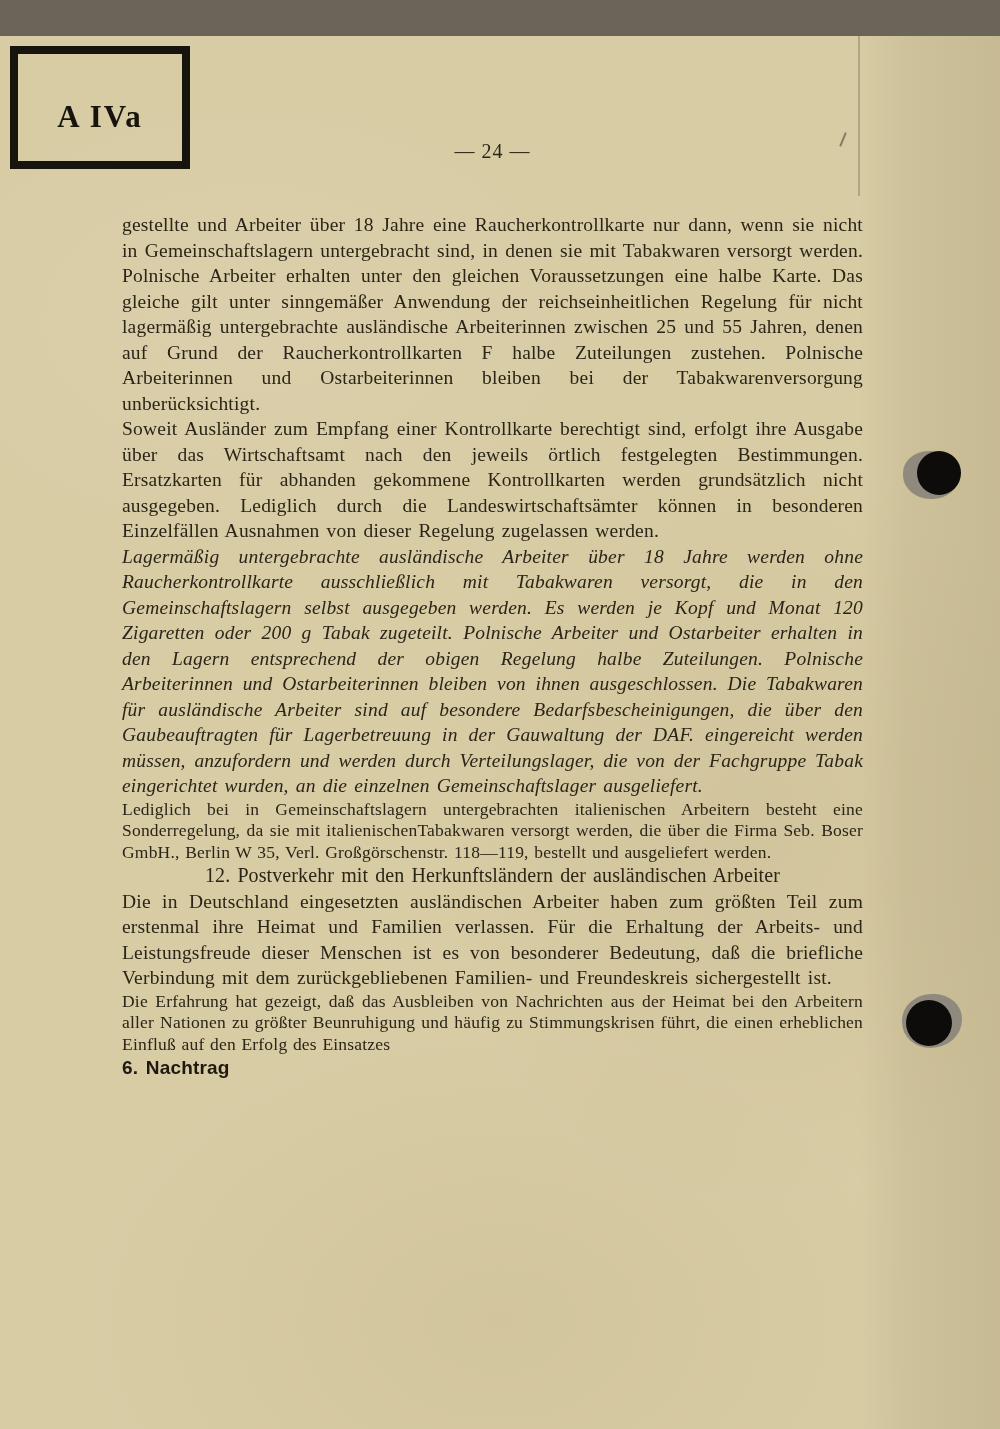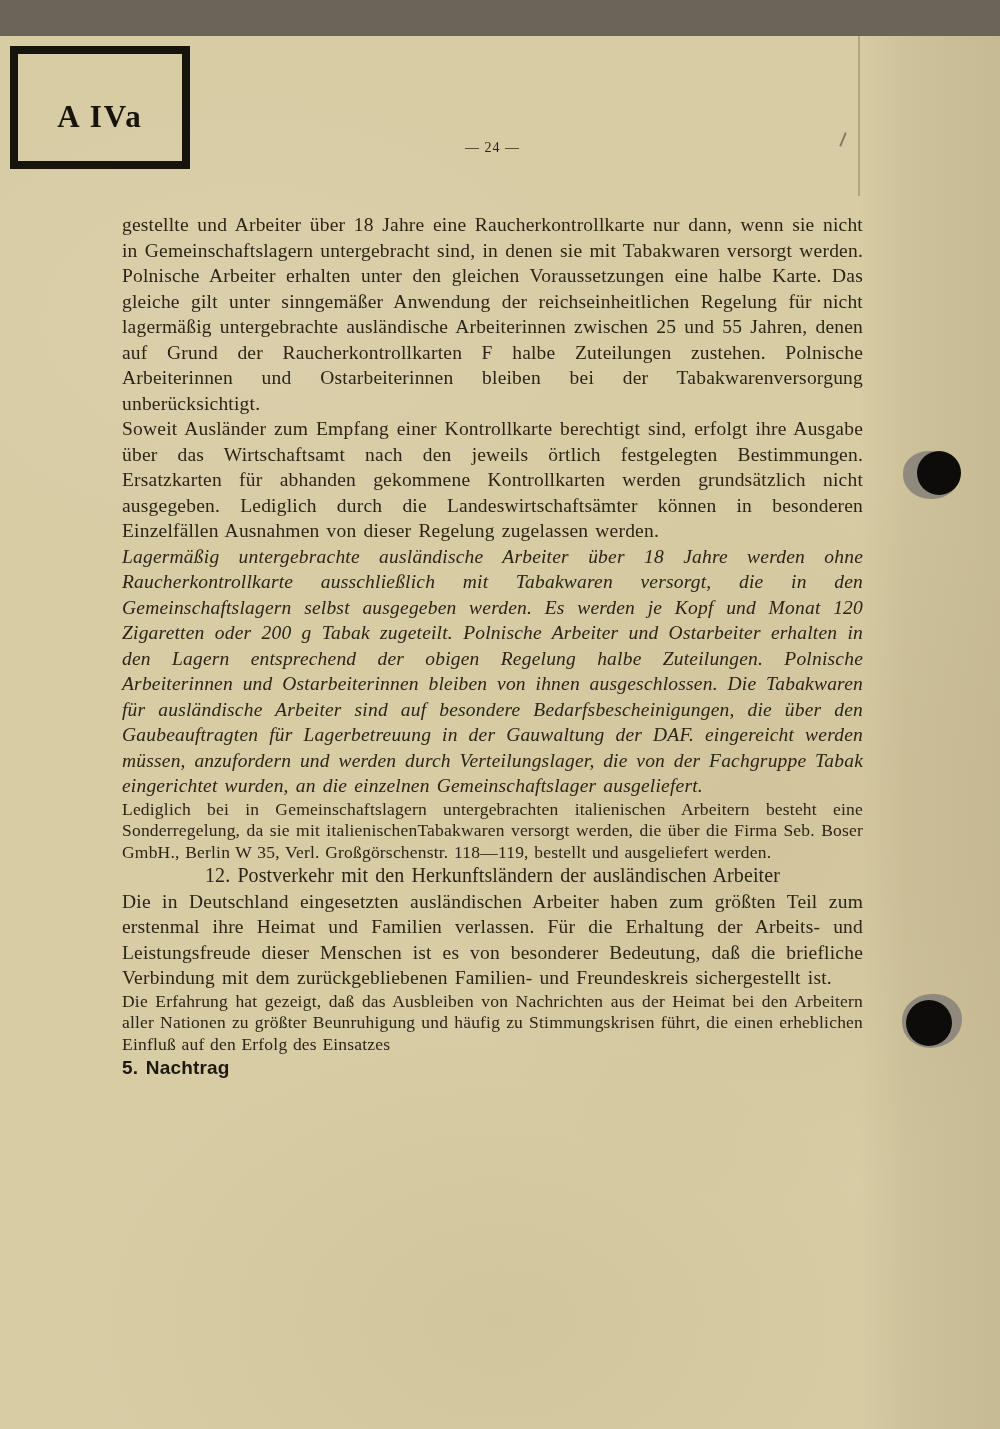"— 24 —" .page-number { font-size: 14px -> 20px }
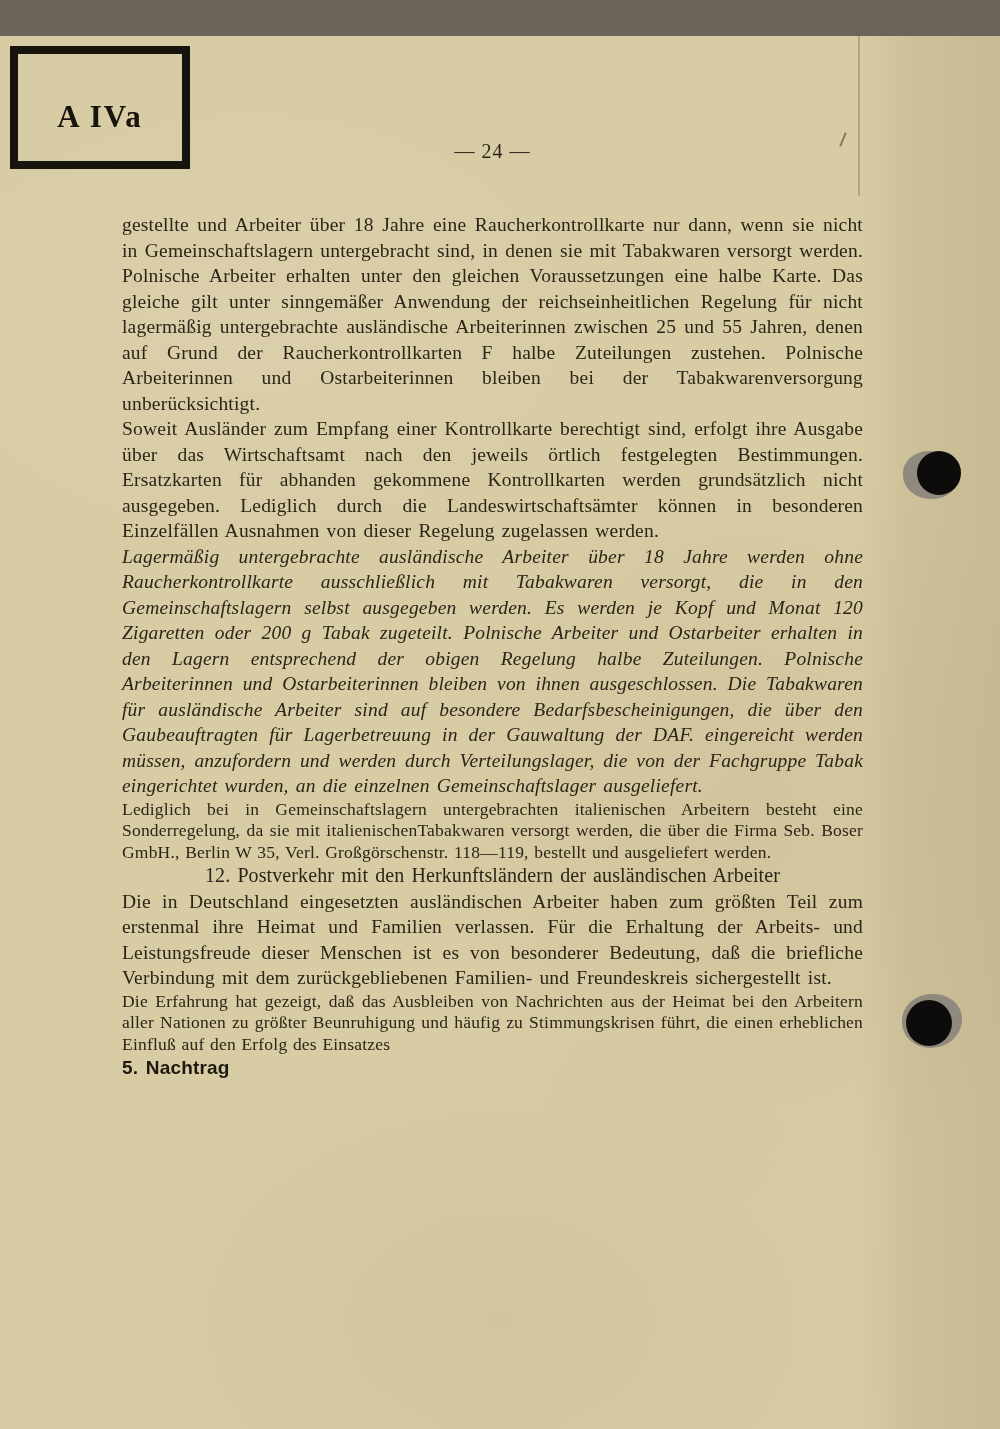"5. Nachtrag" p.footer-label { text: 5 -> 6 }
